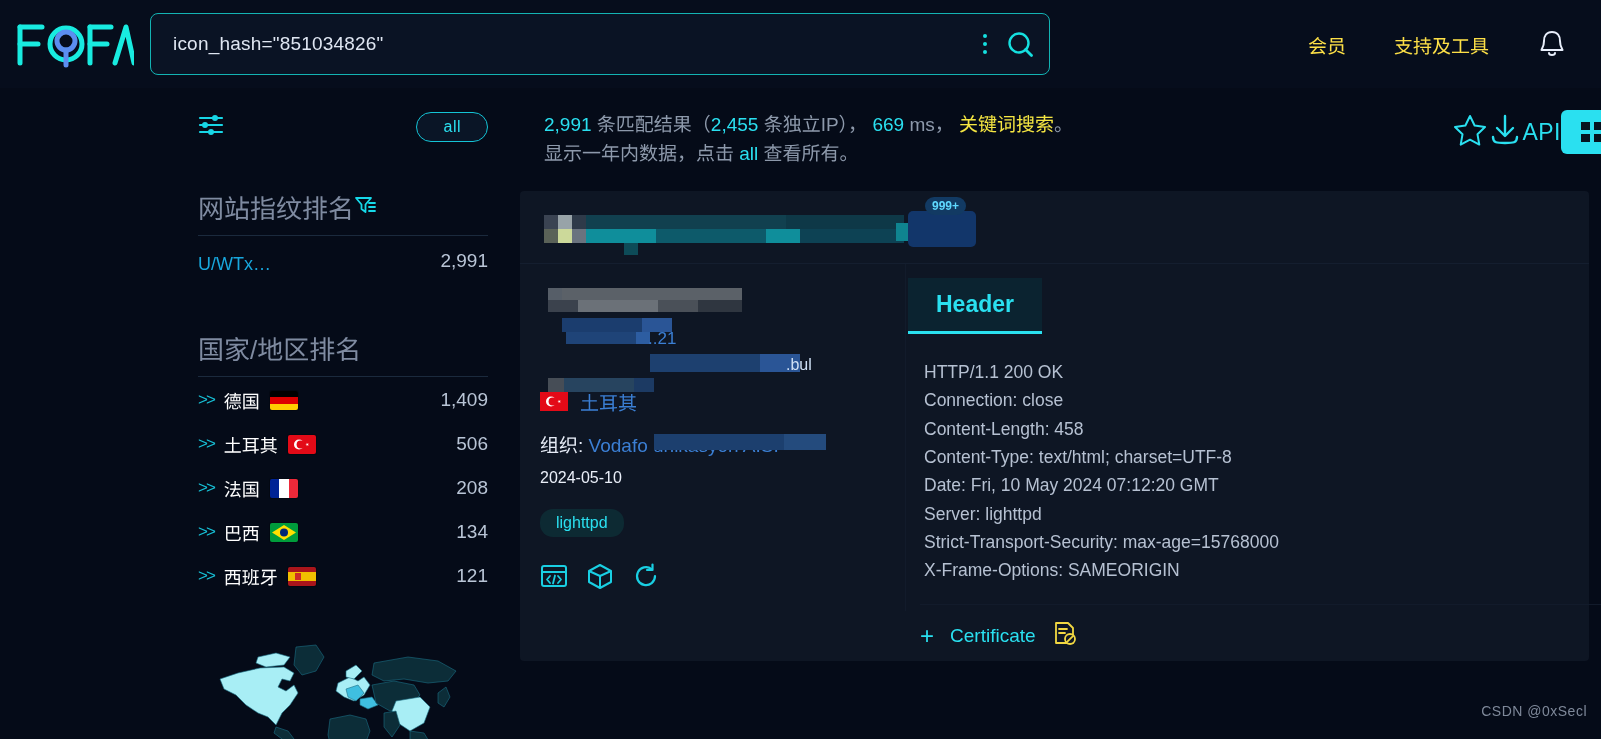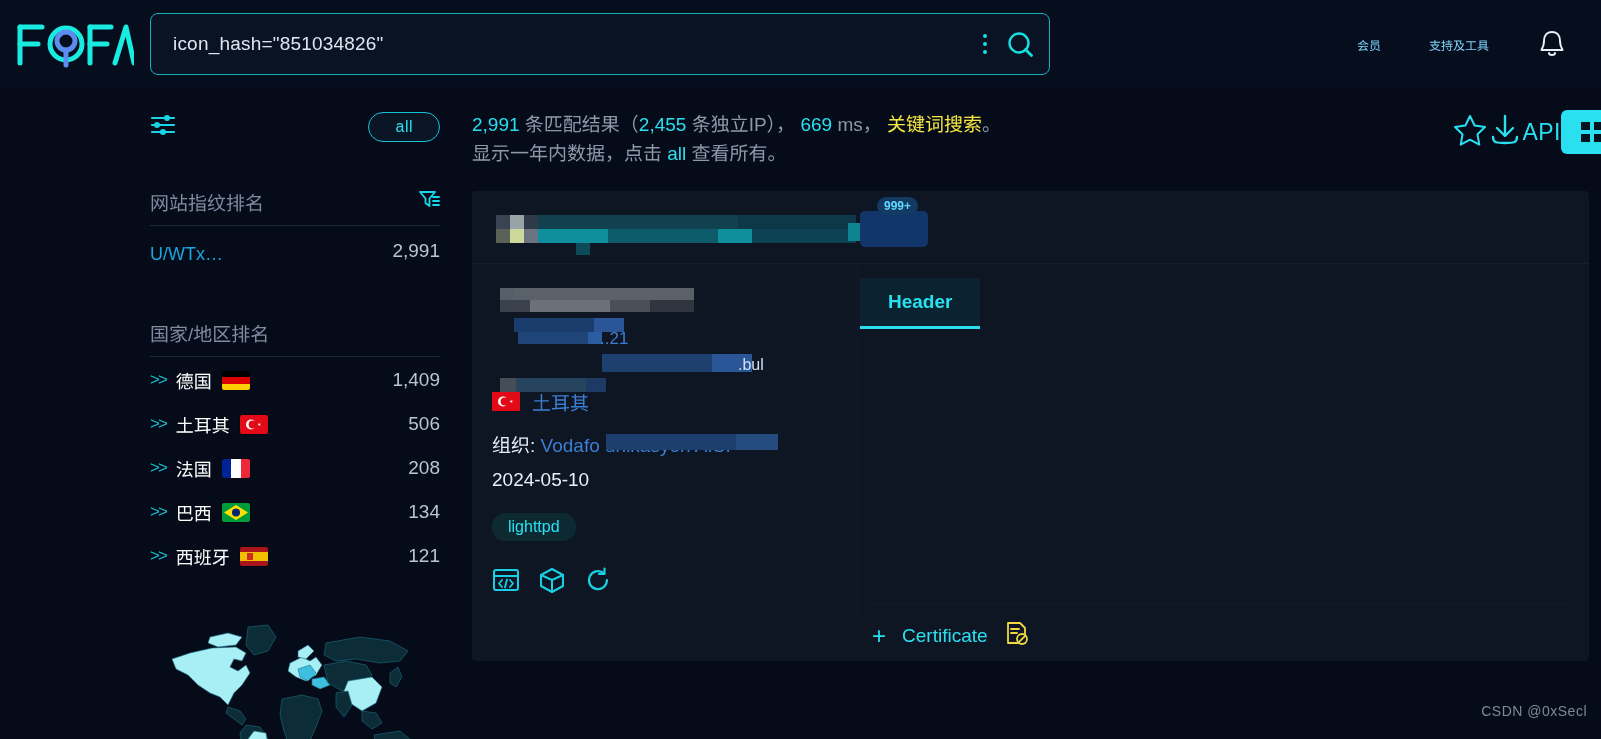"会员" .topnav a { color: #7dd3fc -> #fde047; font-size: 12px -> 19px }
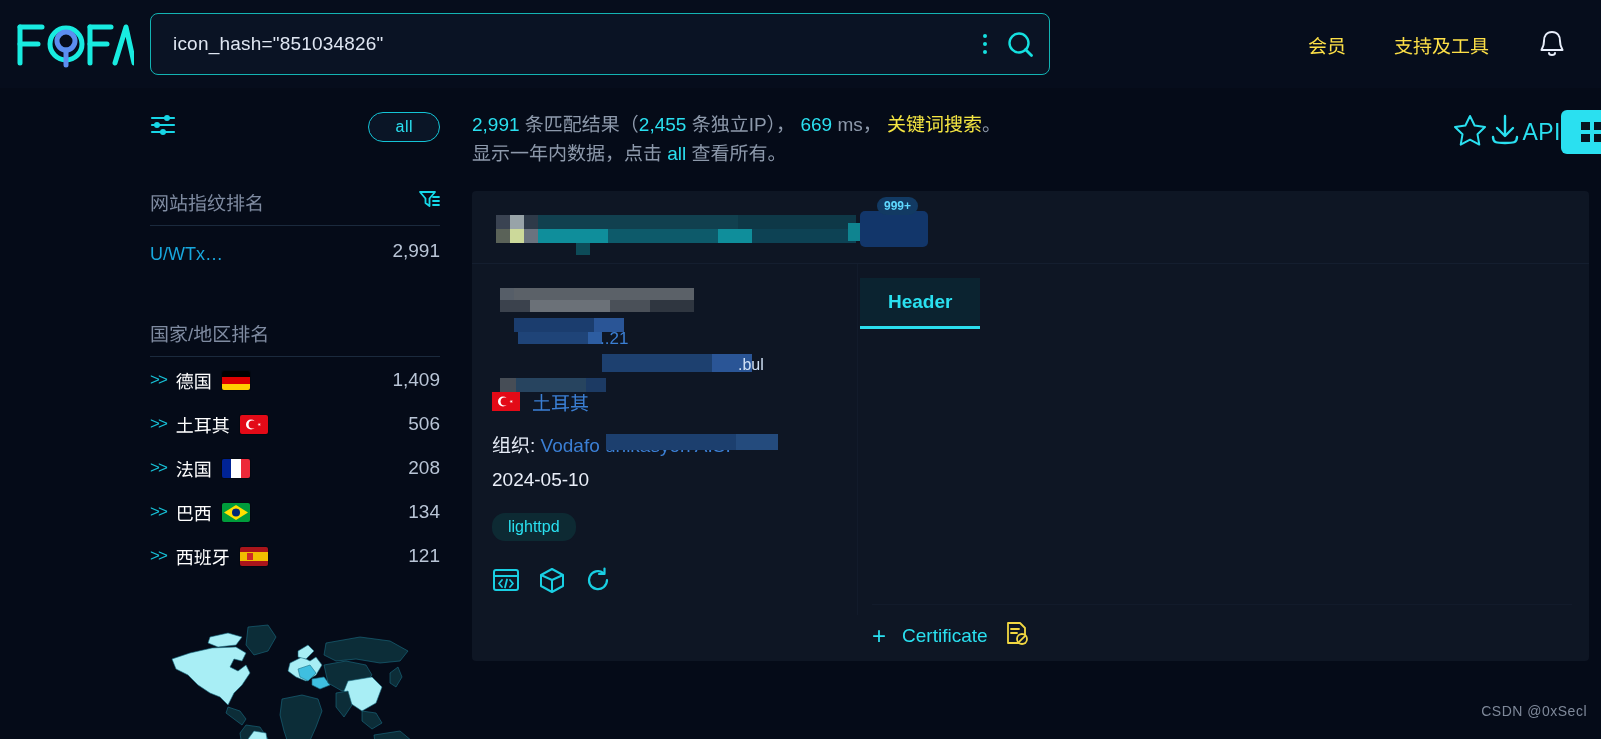"all" .page { padding-left: none -> 48px }
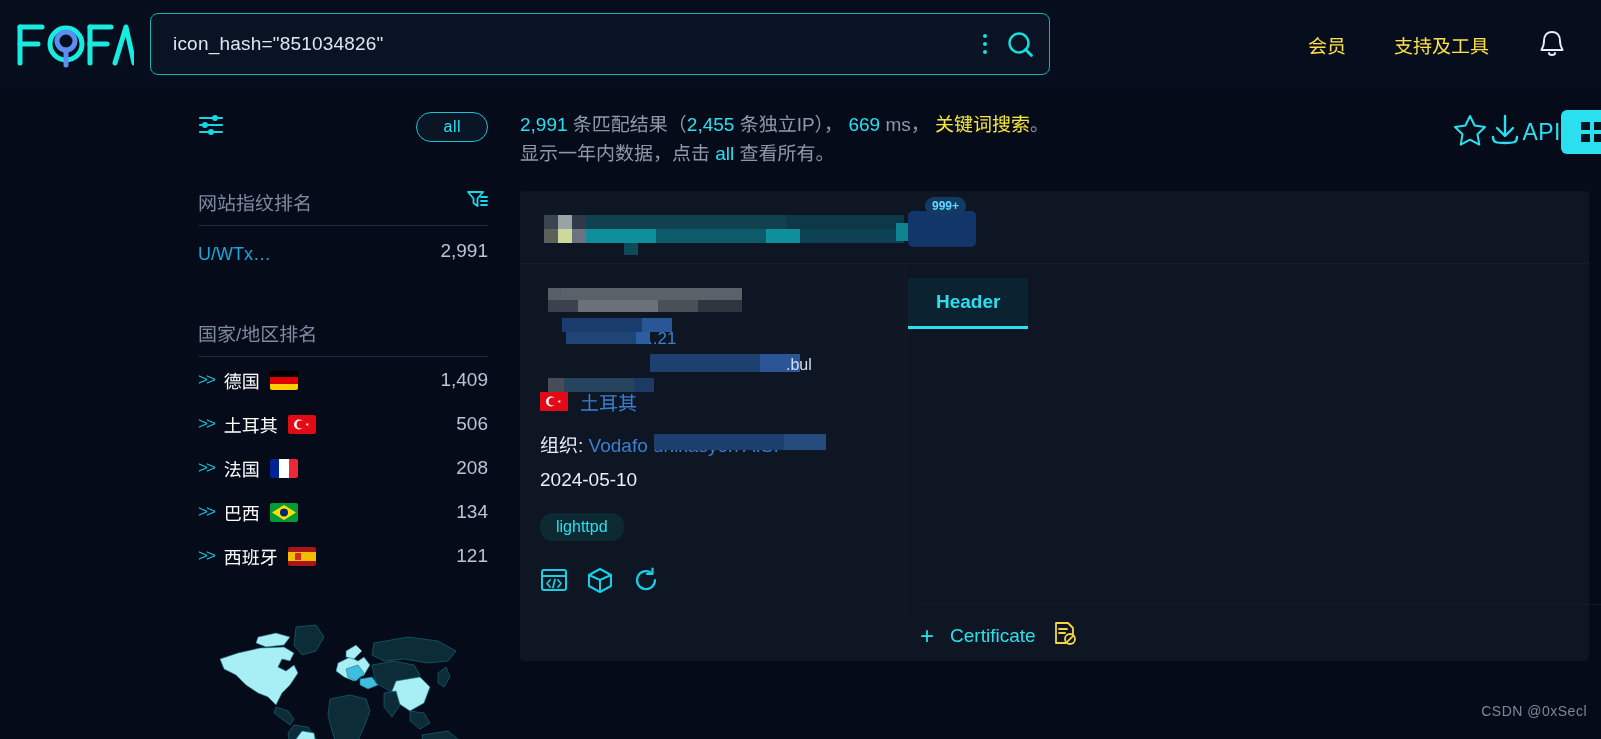"2,991 条匹配结果（2,455 条独立IP）， 669 ms，" .summary-line { margin-left: none -> 24px }
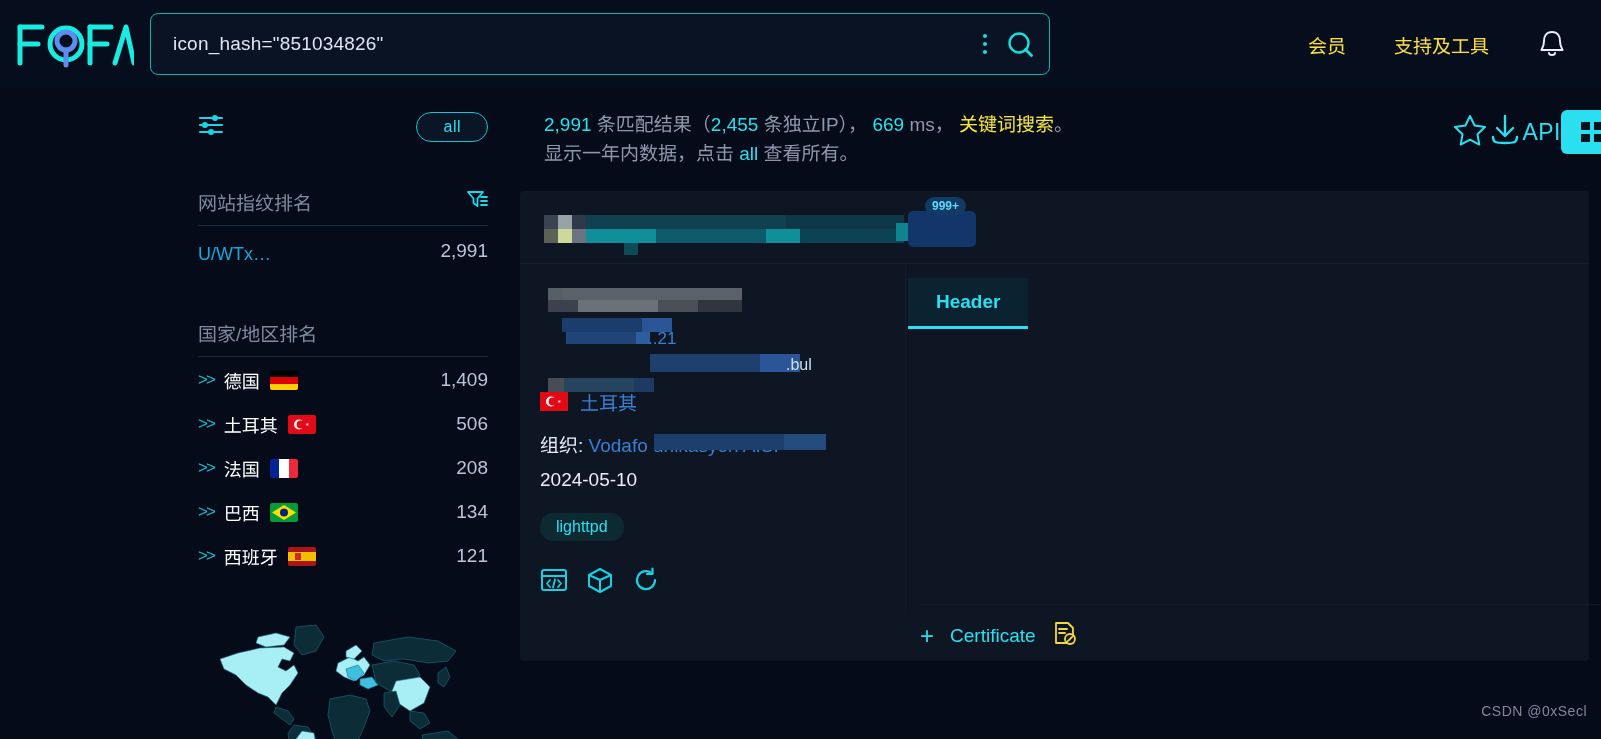"网站指纹排名" .sec-title { font-size: 19px -> 26px; justify-content: space-between -> flex-start }
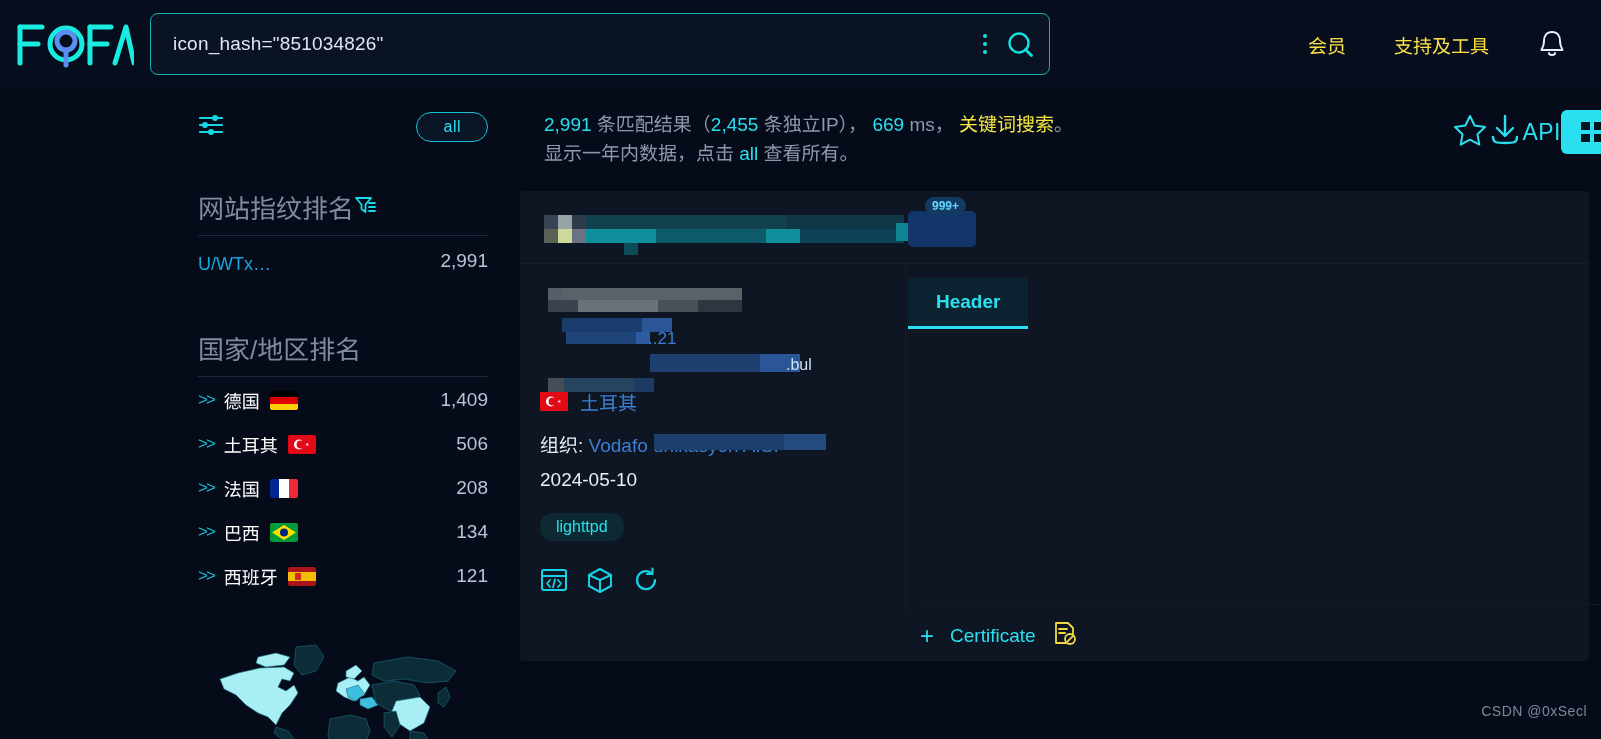"Header" .tab { font-size: 19px -> 23px }
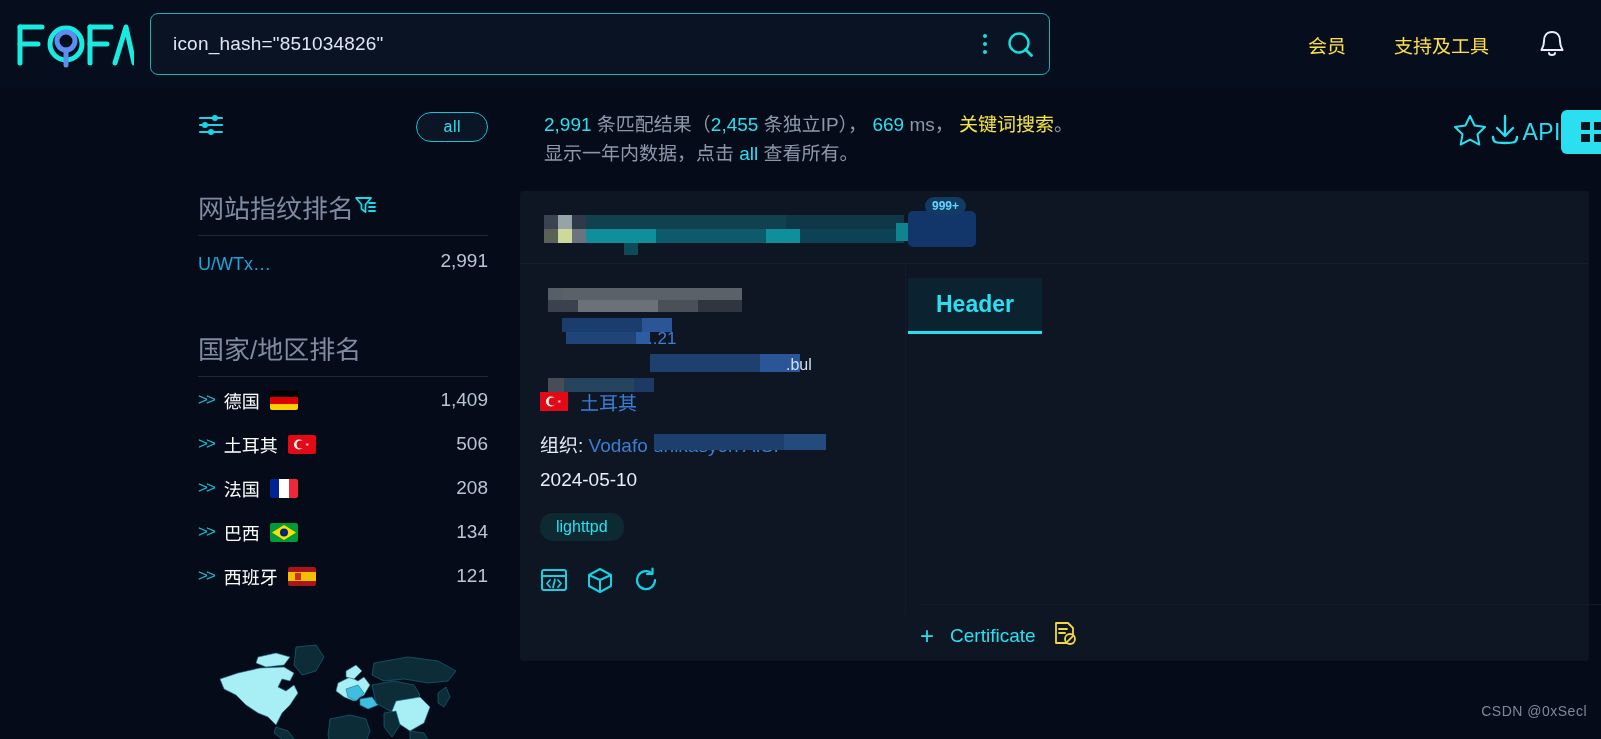"HTTP/1.1 200 OK" pre.headers { html: none -> <pre>HTTP/1.1 200 OK Connection: close Content-Length: 458 Content-Type: text/html; charset=UTF-8 Date: Fri, 10 May 2024 07:12:20 GMT Server: lighttpd Strict-Transport-Security: max-age=15768000 X-Frame-Options: SAMEORIGIN</pre> }
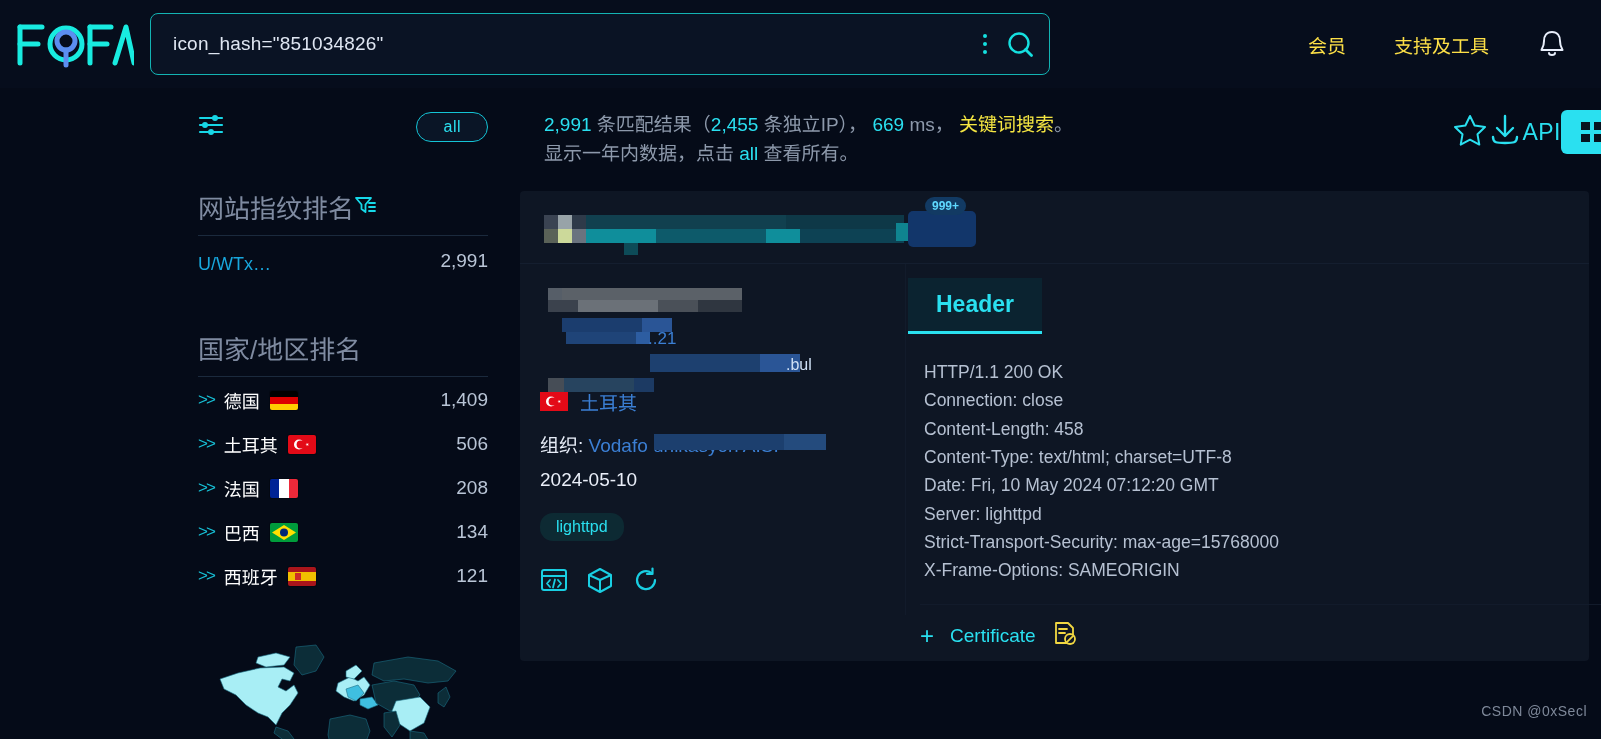"2024-05-10" .datev { font-size: 19px -> 16px }
